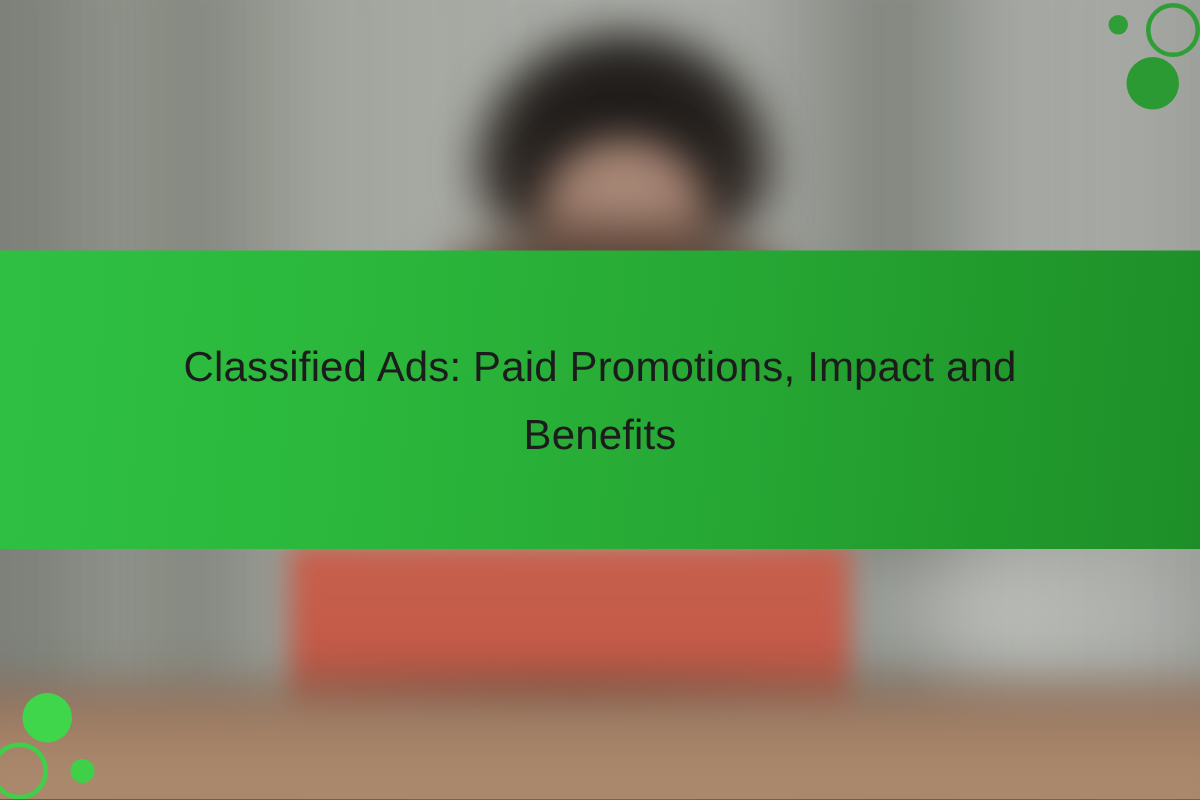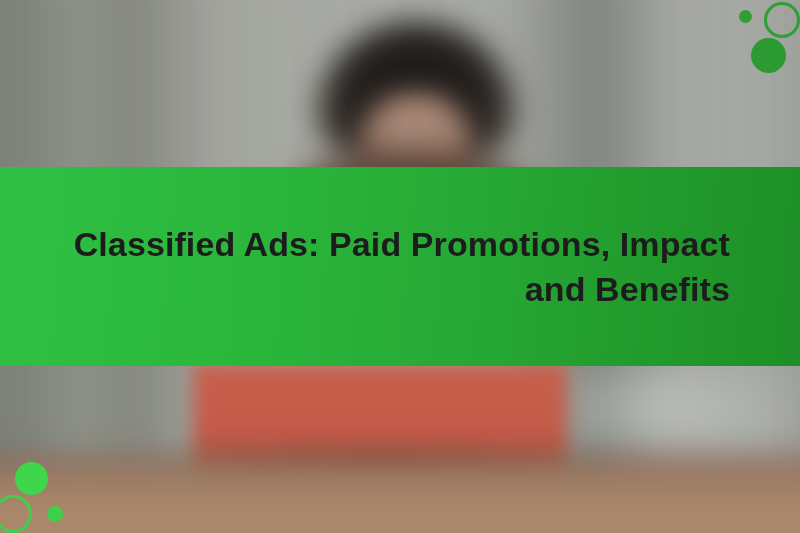"Classified Ads: Paid Promotions, Impact" .band-title { font-size: 34px -> 28px; font-weight: 700 -> 400; text-align: right -> center }
